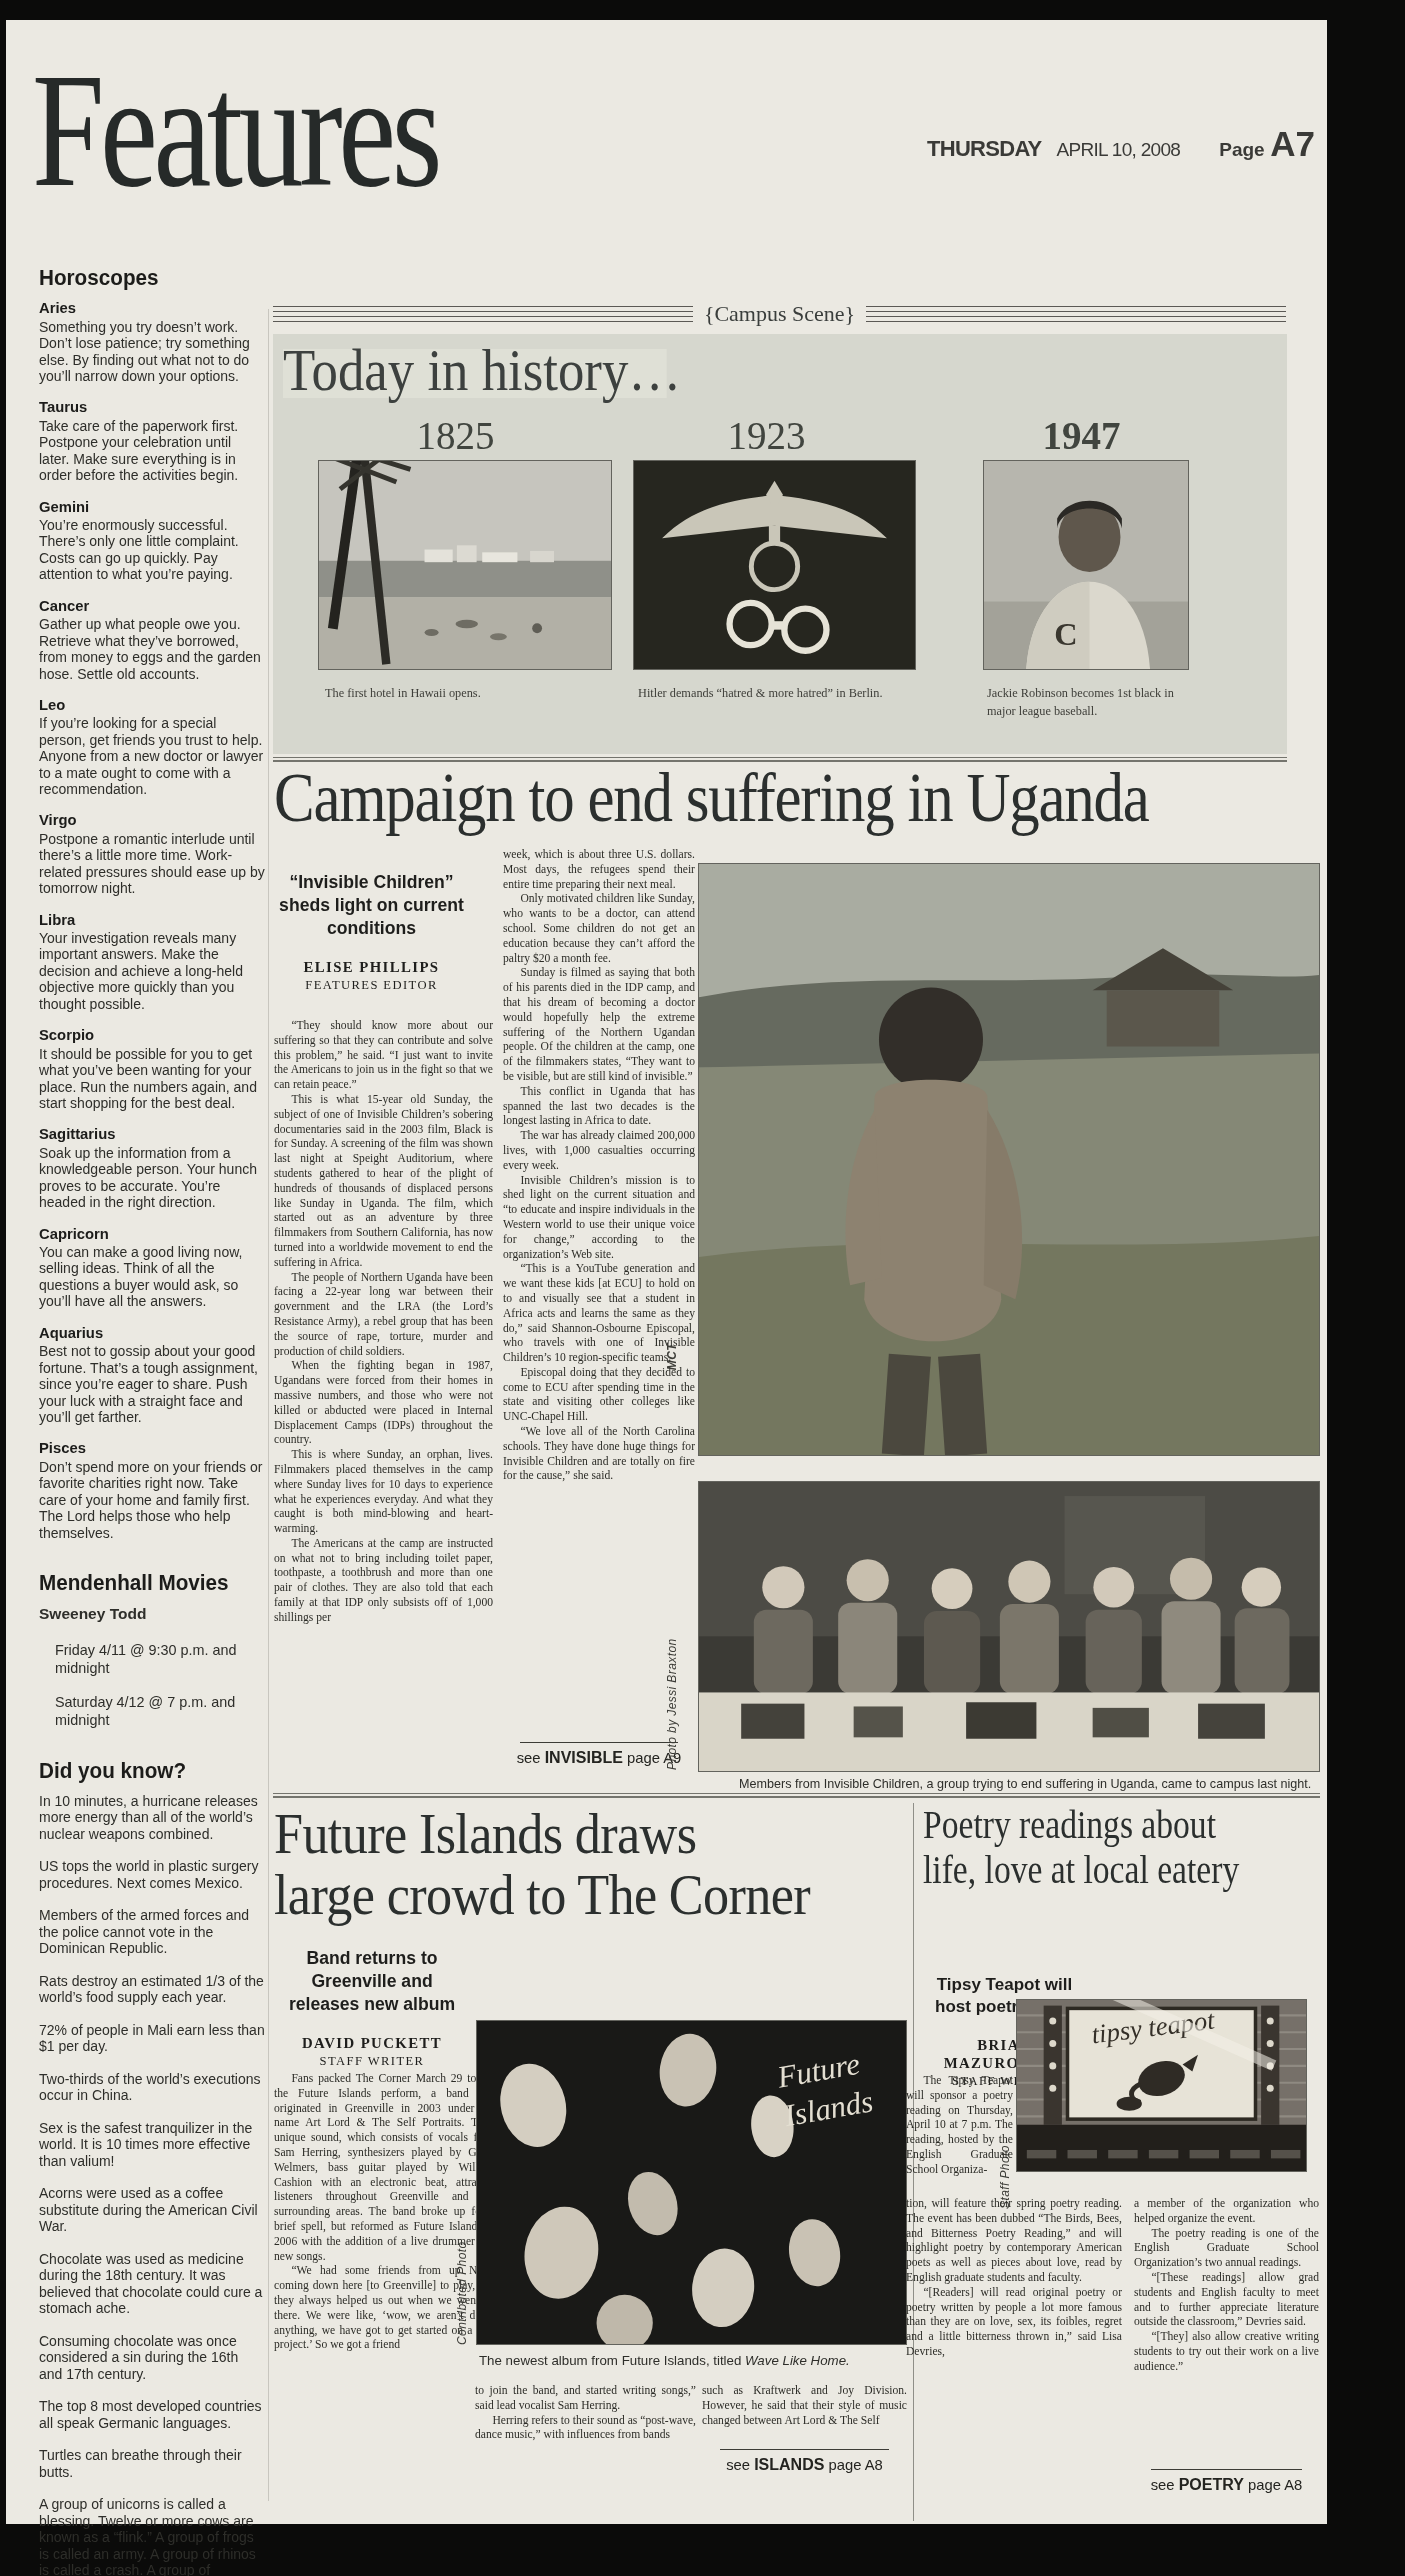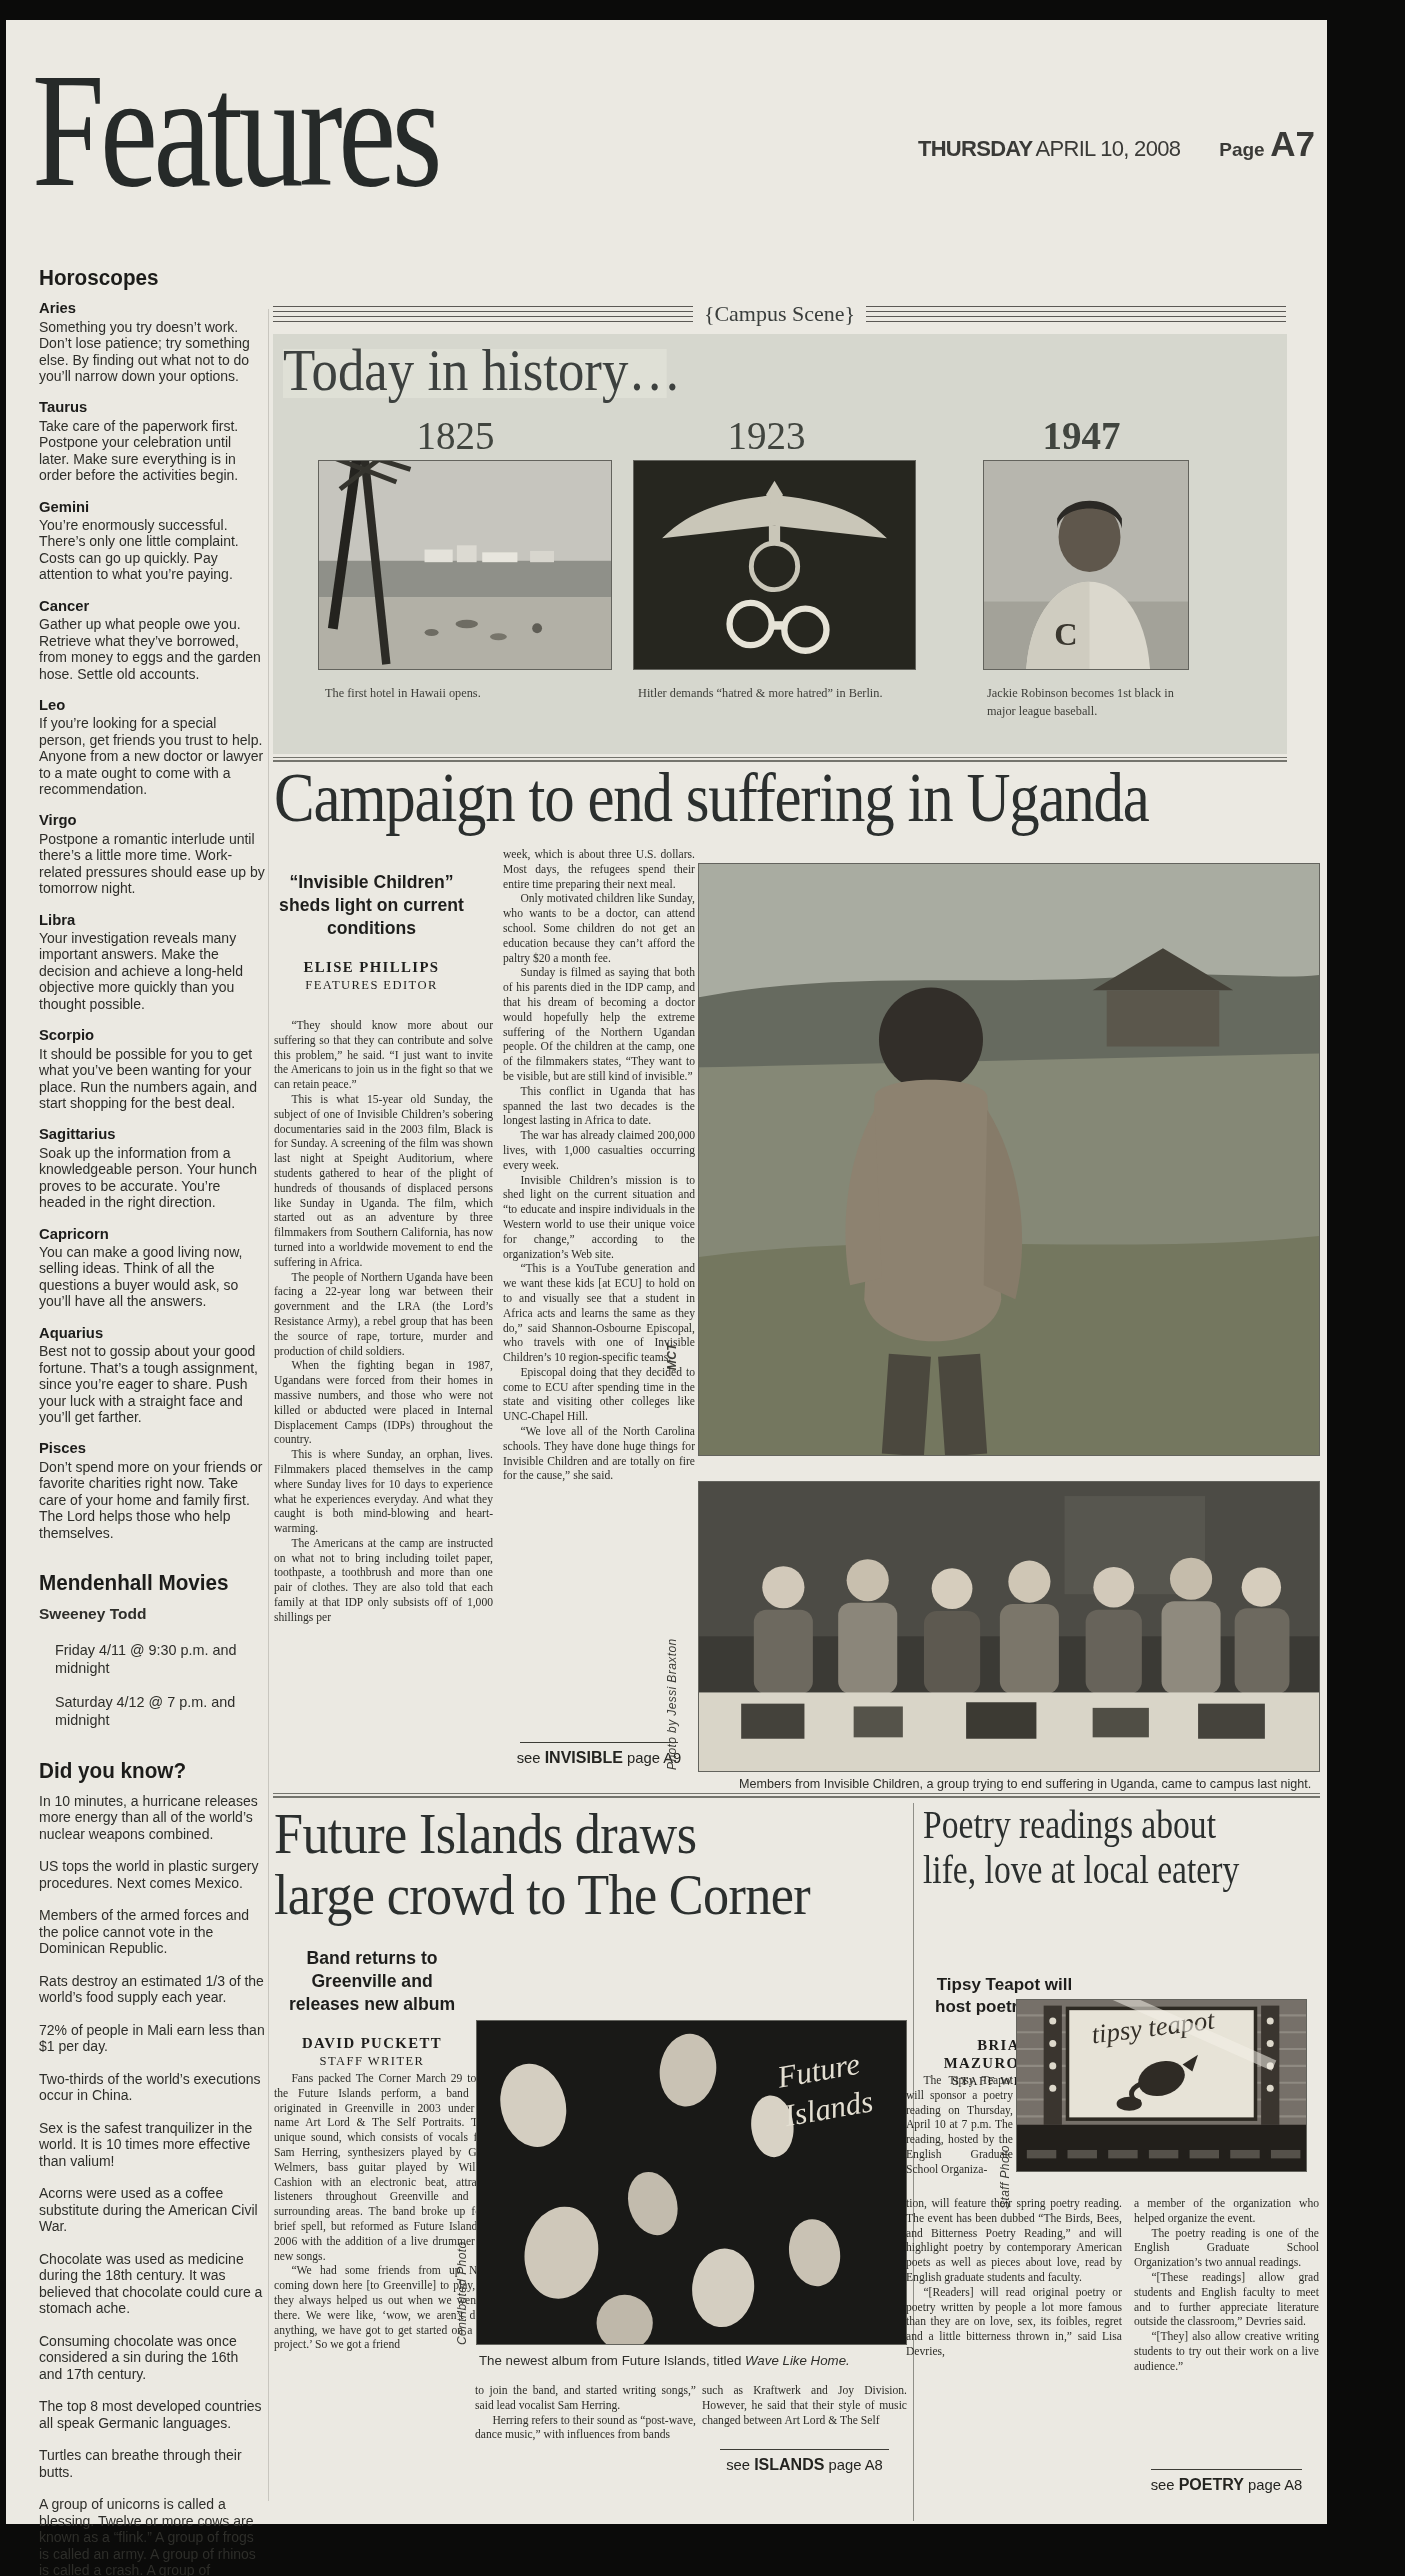"APRIL 10, 2008" #dateline .date { font-size: 22px -> 19px; margin-left: 3px -> 15px }
